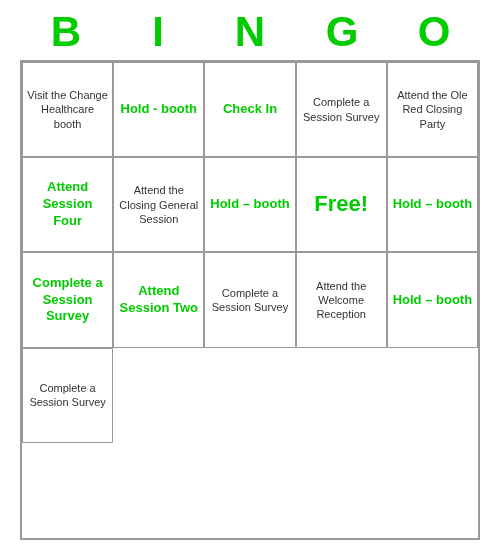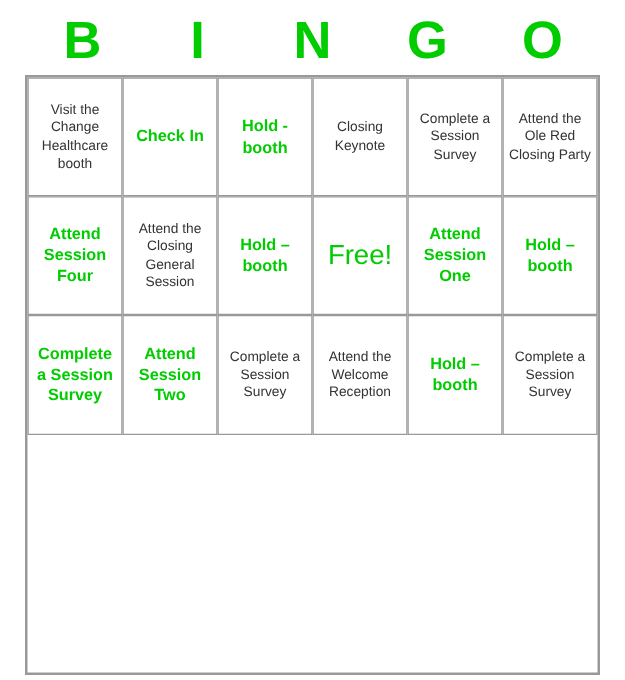"Visit the Change Healthcare booth" .bingo-grid { grid-template-columns: repeat(6, 1fr) -> repeat(5, 1fr) }
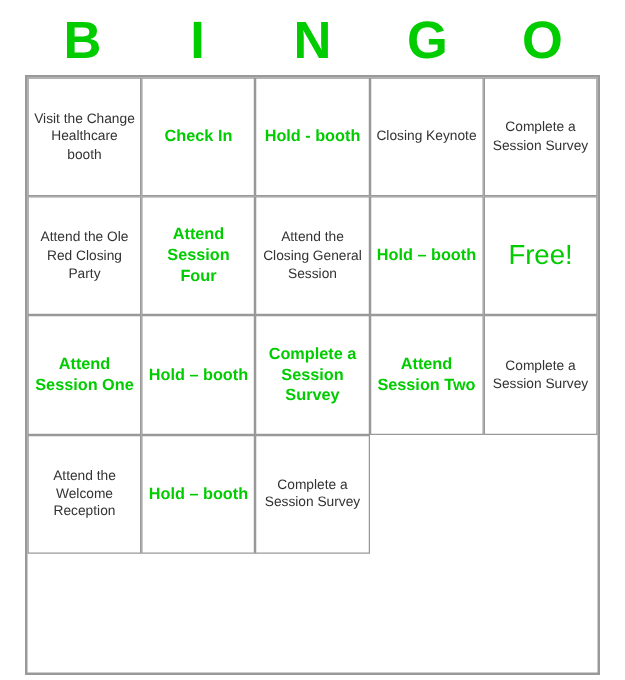"Check In" div.bingo-cell { order: before "Hold - booth" -> after "Hold - booth" }
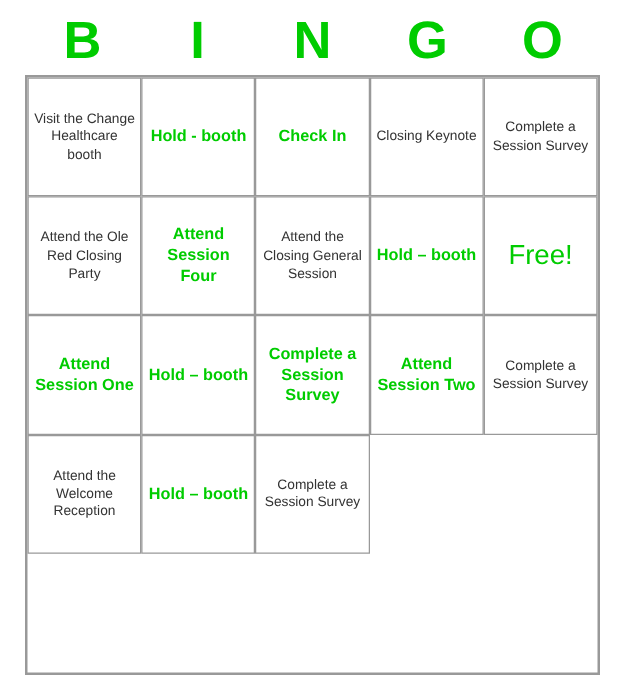"Closing Keynote" div.bingo-cell { html: <div>Closing Keynote</div> -> none }
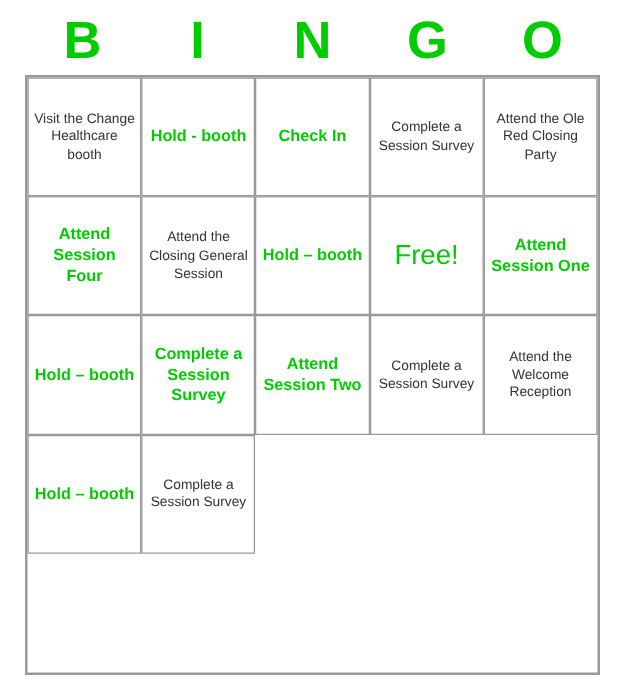"Free!" .bingo-cell.free { font-weight: normal -> bold }
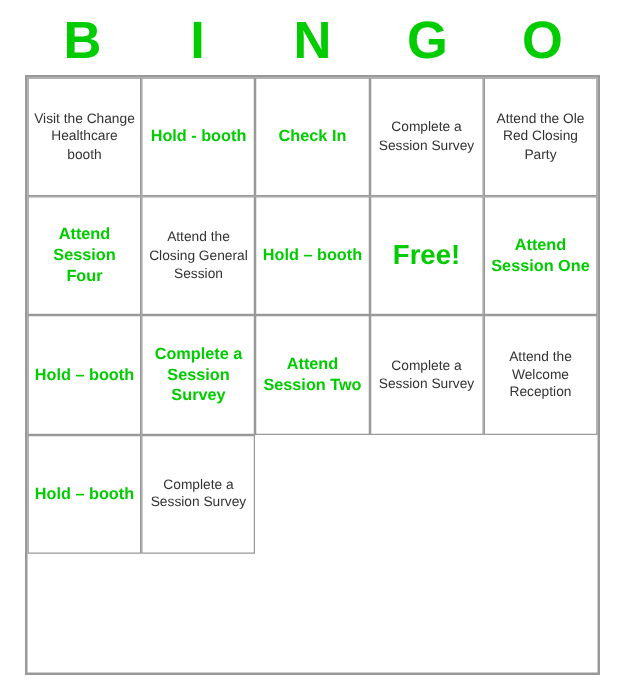"Attend Session One" div.bingo-cell { html: <div>Attend Session One</div> -> none }
